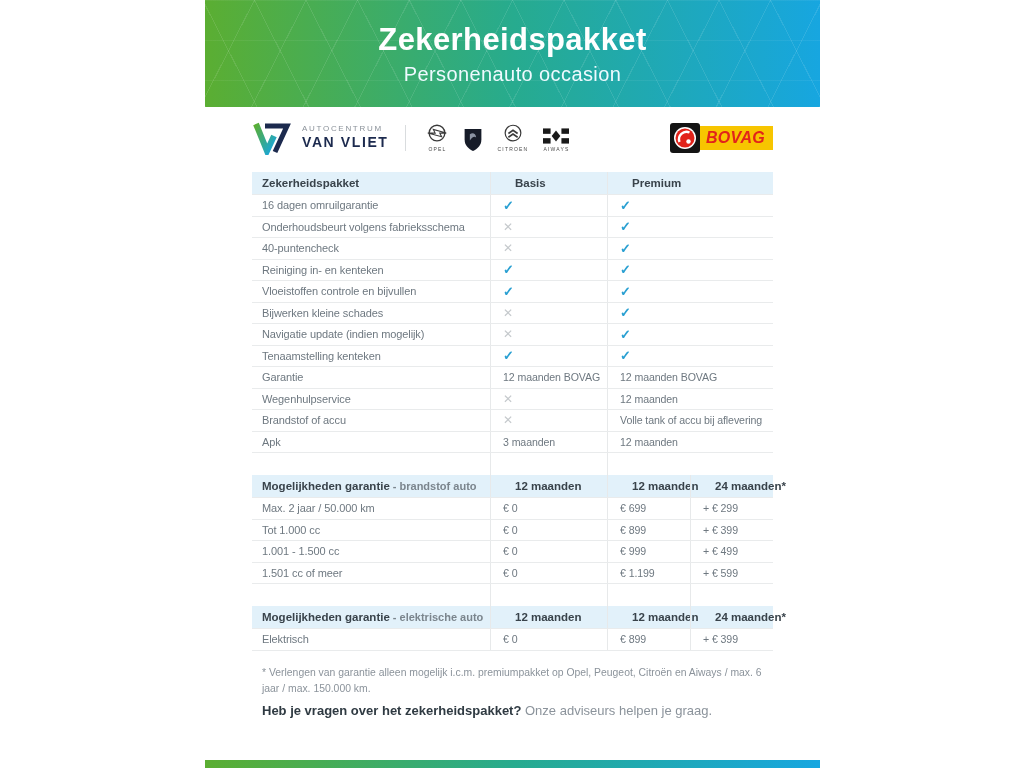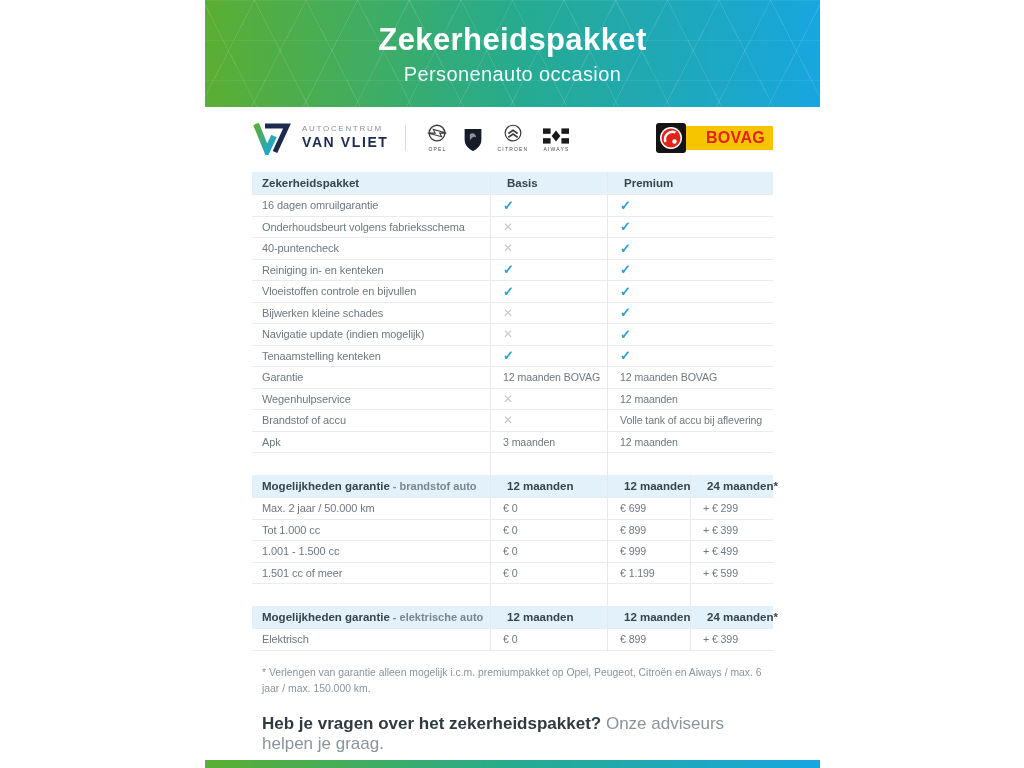"BOVAG" .bovag-text { font-style: none -> italic; padding: 0 8px 0 20px -> 0 8px 0 6px }
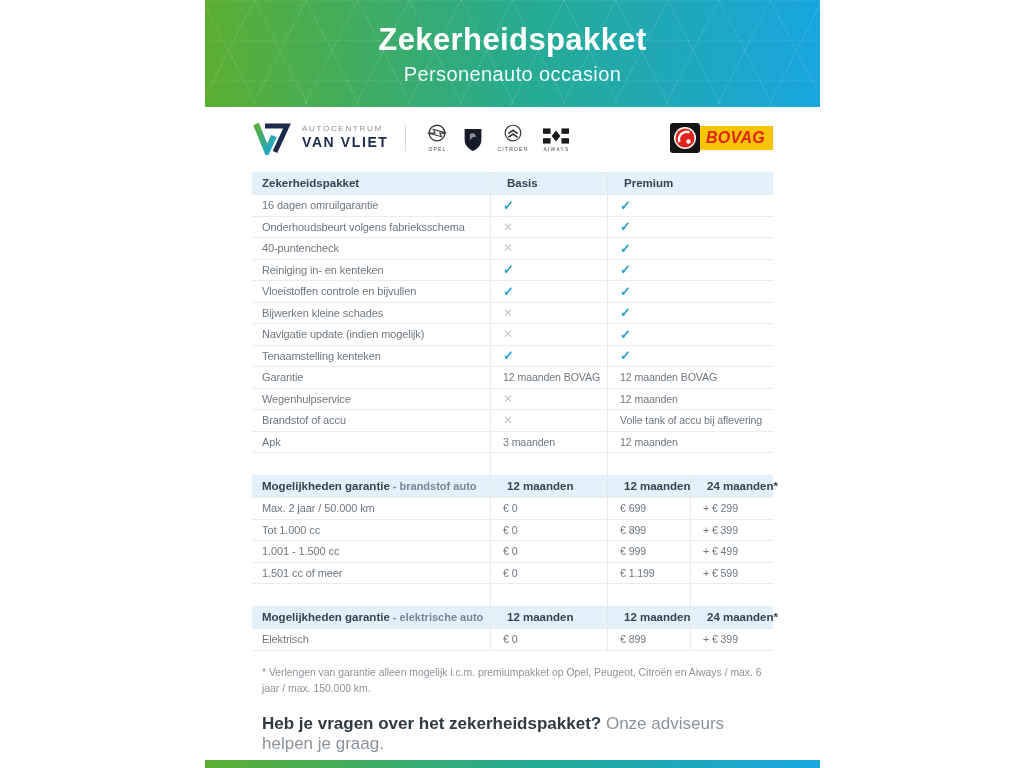"Basis" .hc { padding-left: 16px -> 24px }
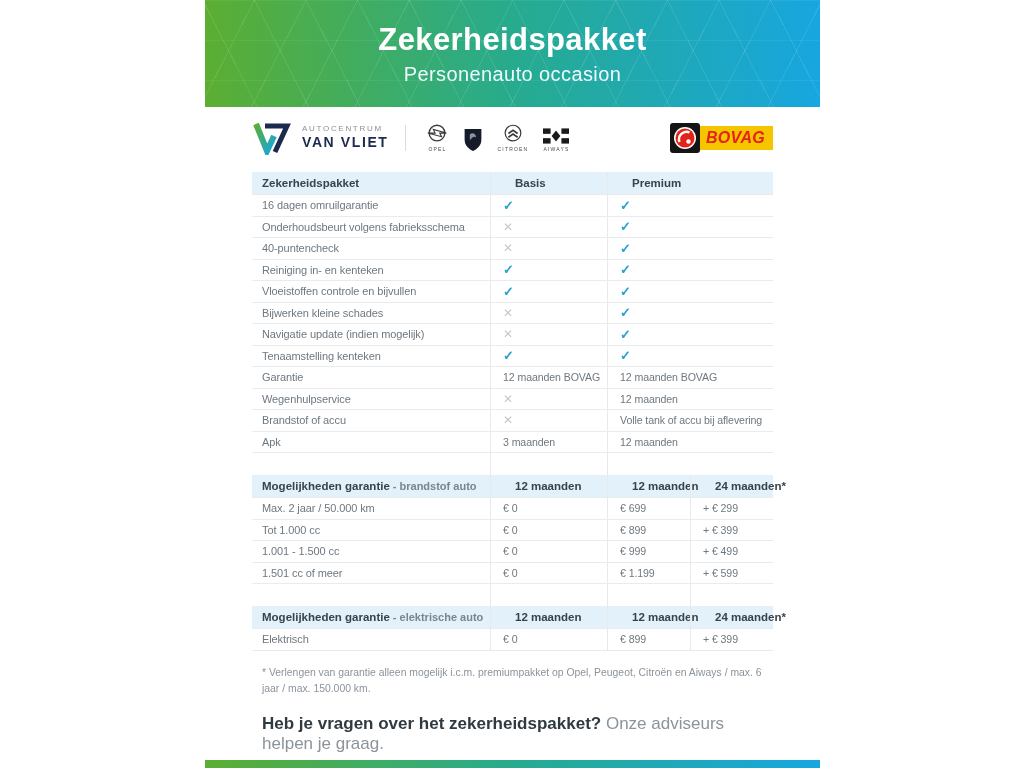"Heb je vragen over het" .closing { font-size: 17px -> 13px; margin-top: 17px -> 6px }
